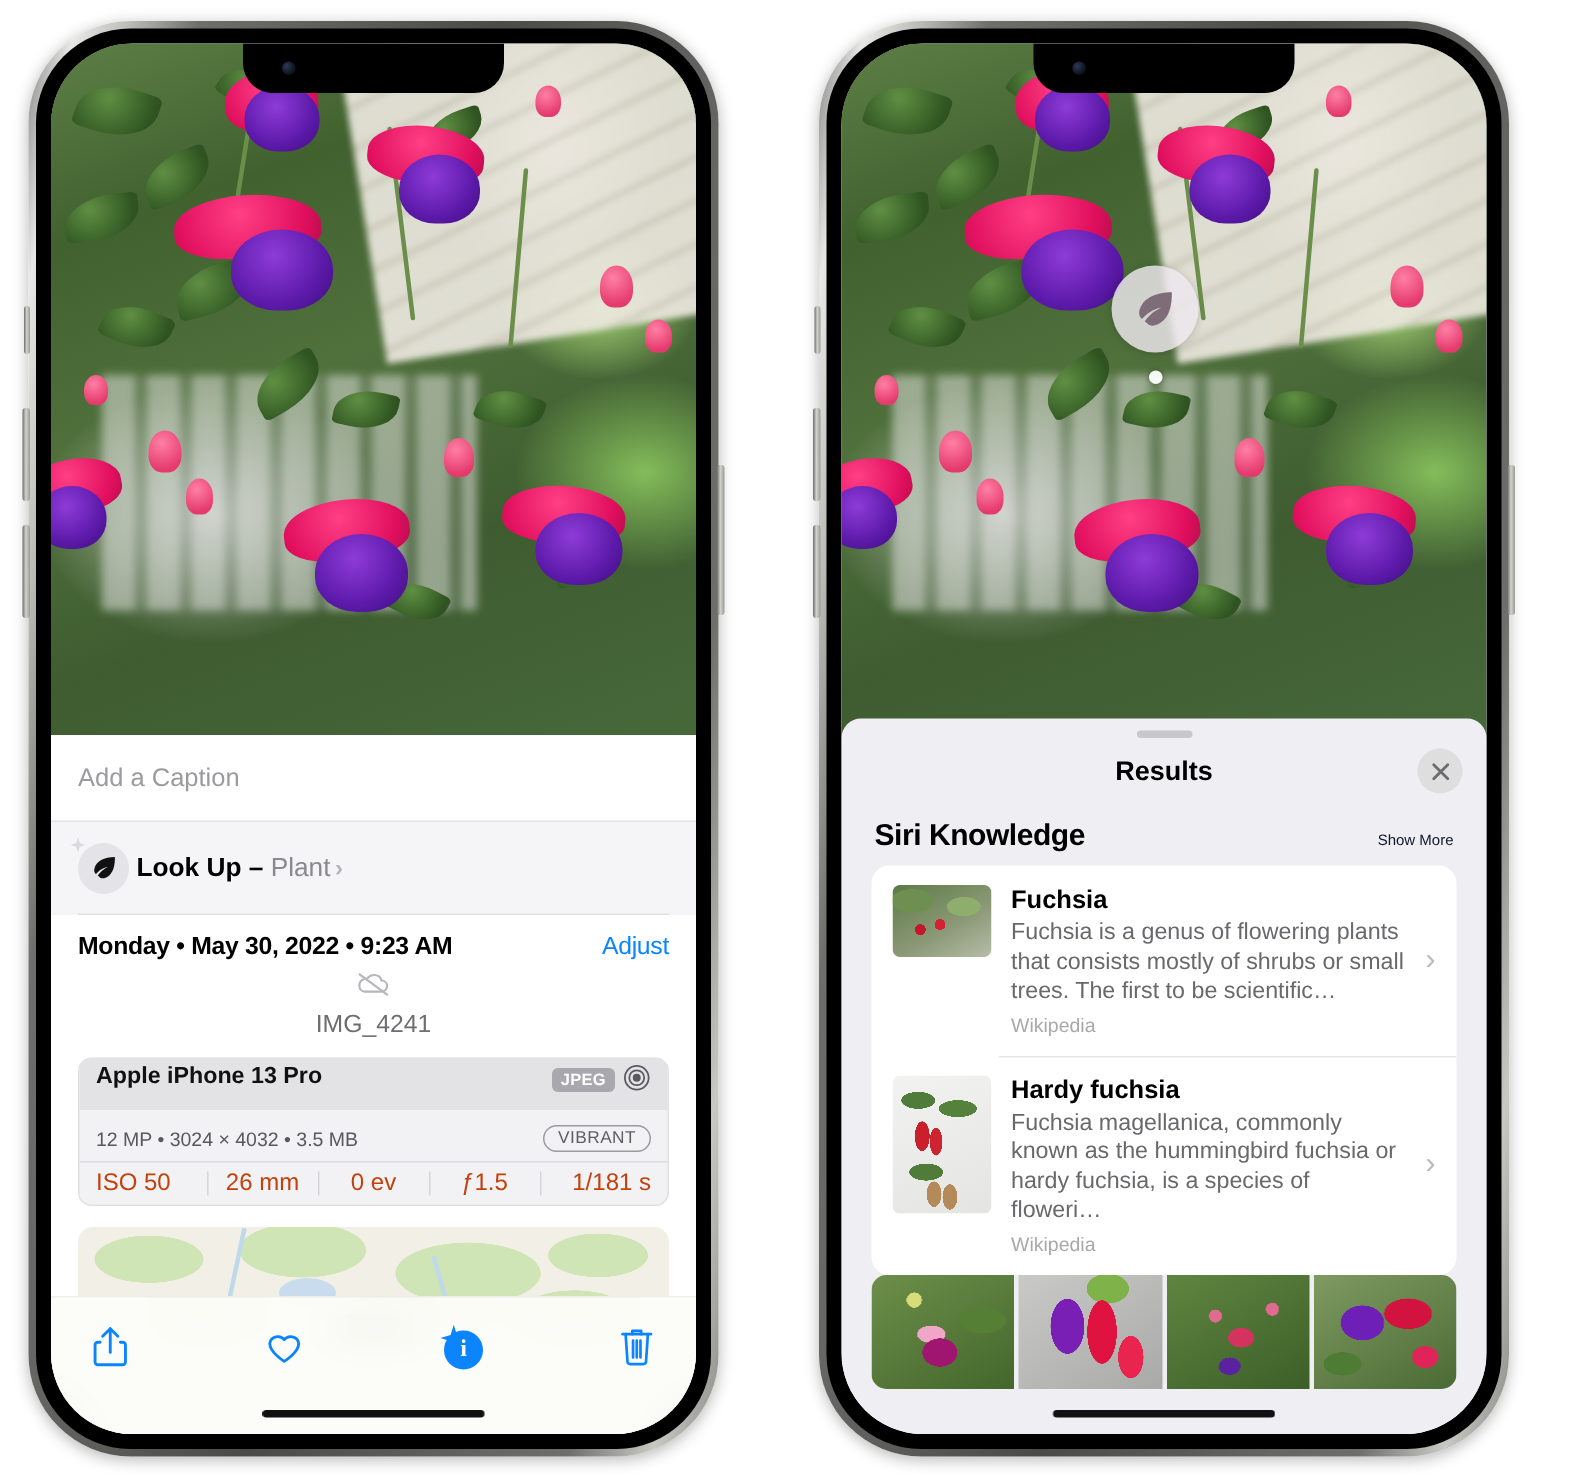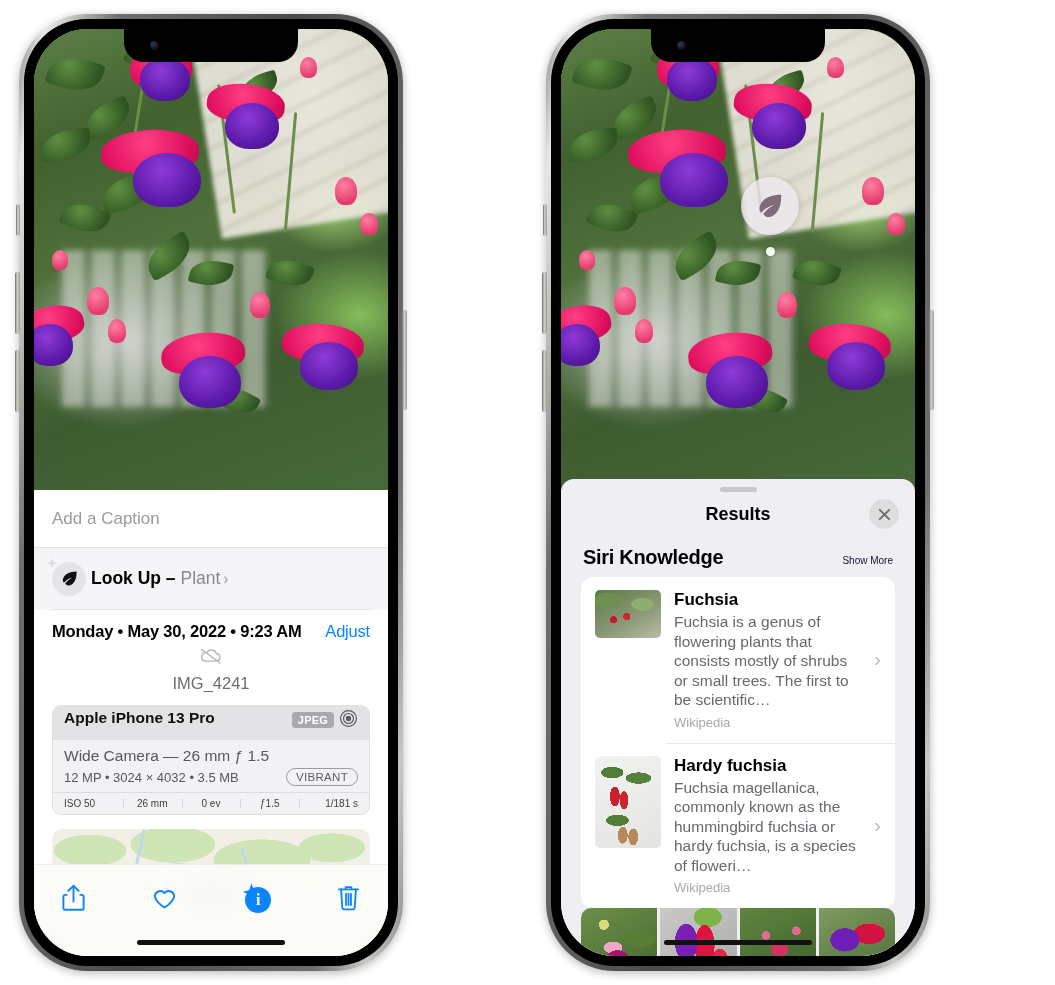"Add a Caption" .phone { width: 384px -> 460px }
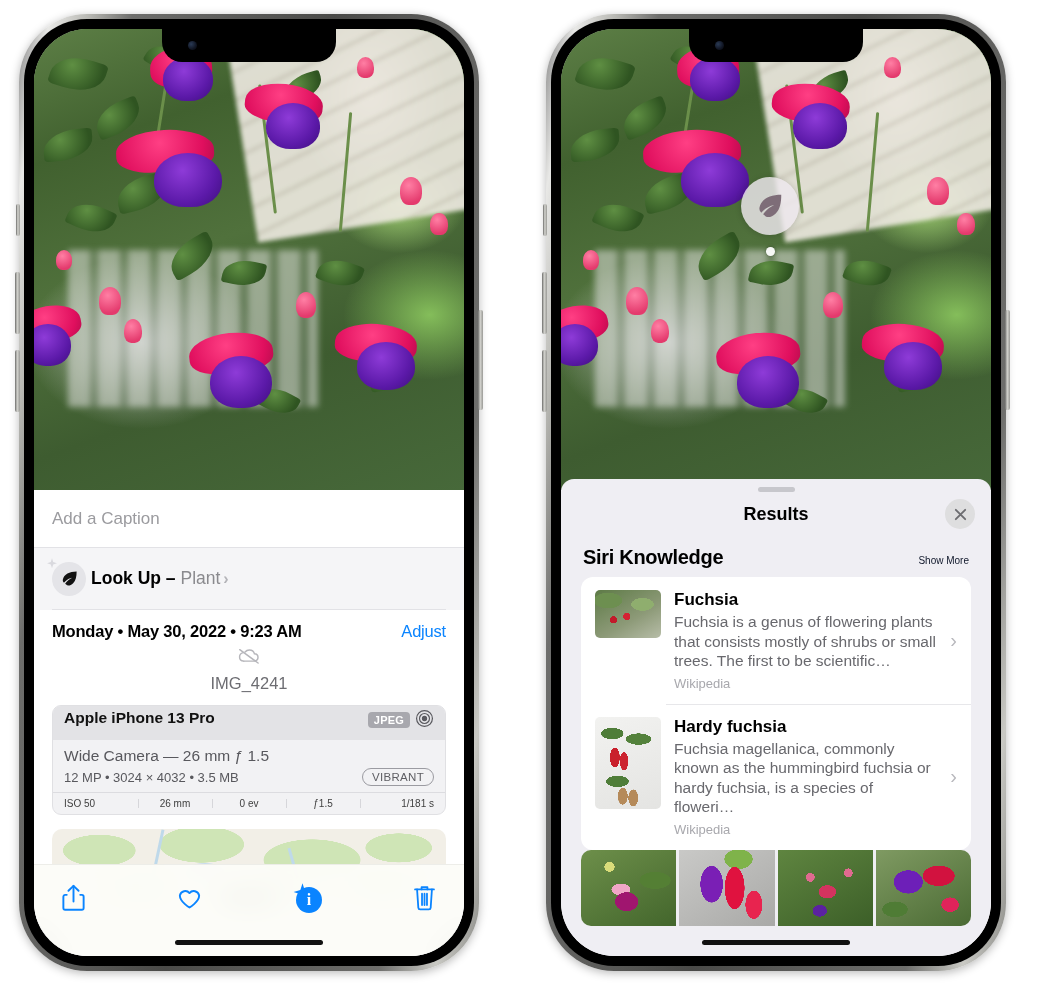"Wide Camera — 26 mm" div.exif-l1 { html: <div>Wide Camera — 26 mm ƒ 1.5</div> -> none }
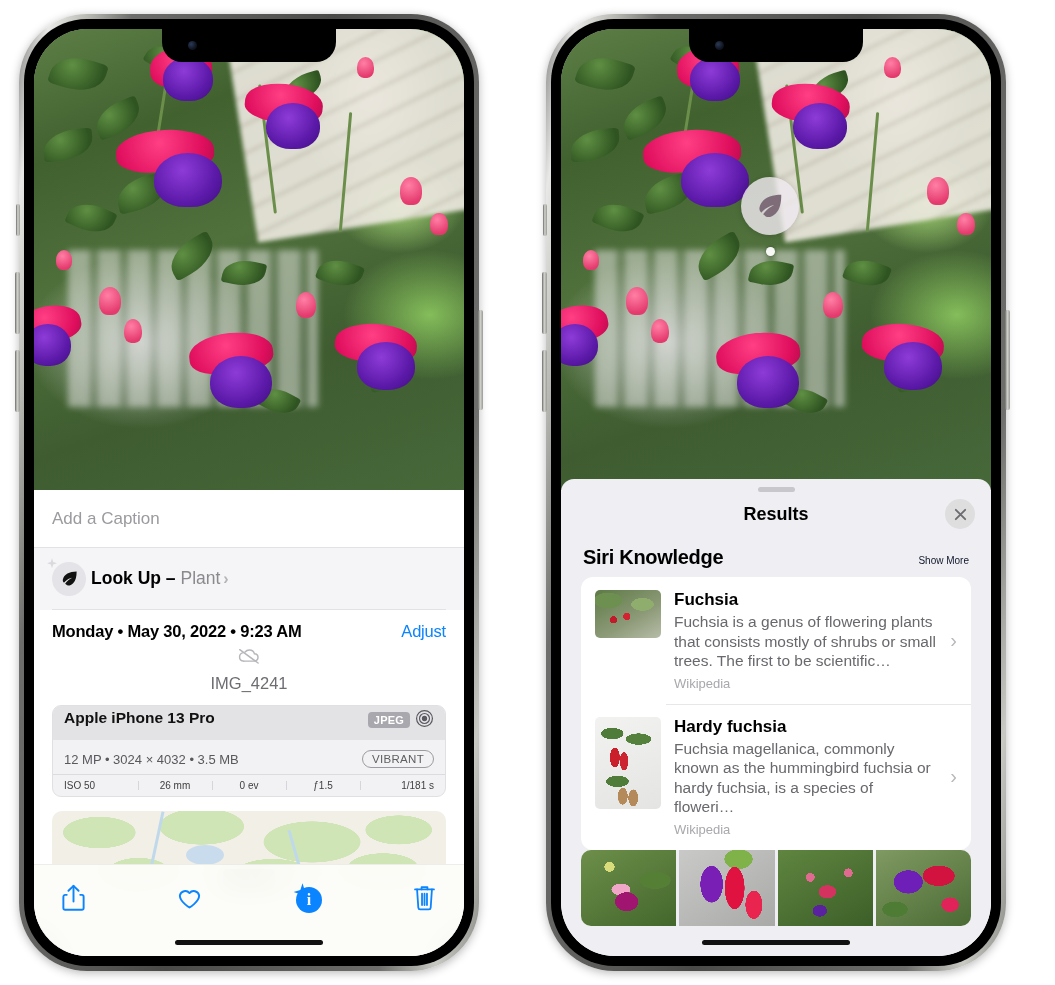"ISO 50" .exif-foot .cell { color: #404040 -> #c2410c; font-size: 10px -> 16px }
